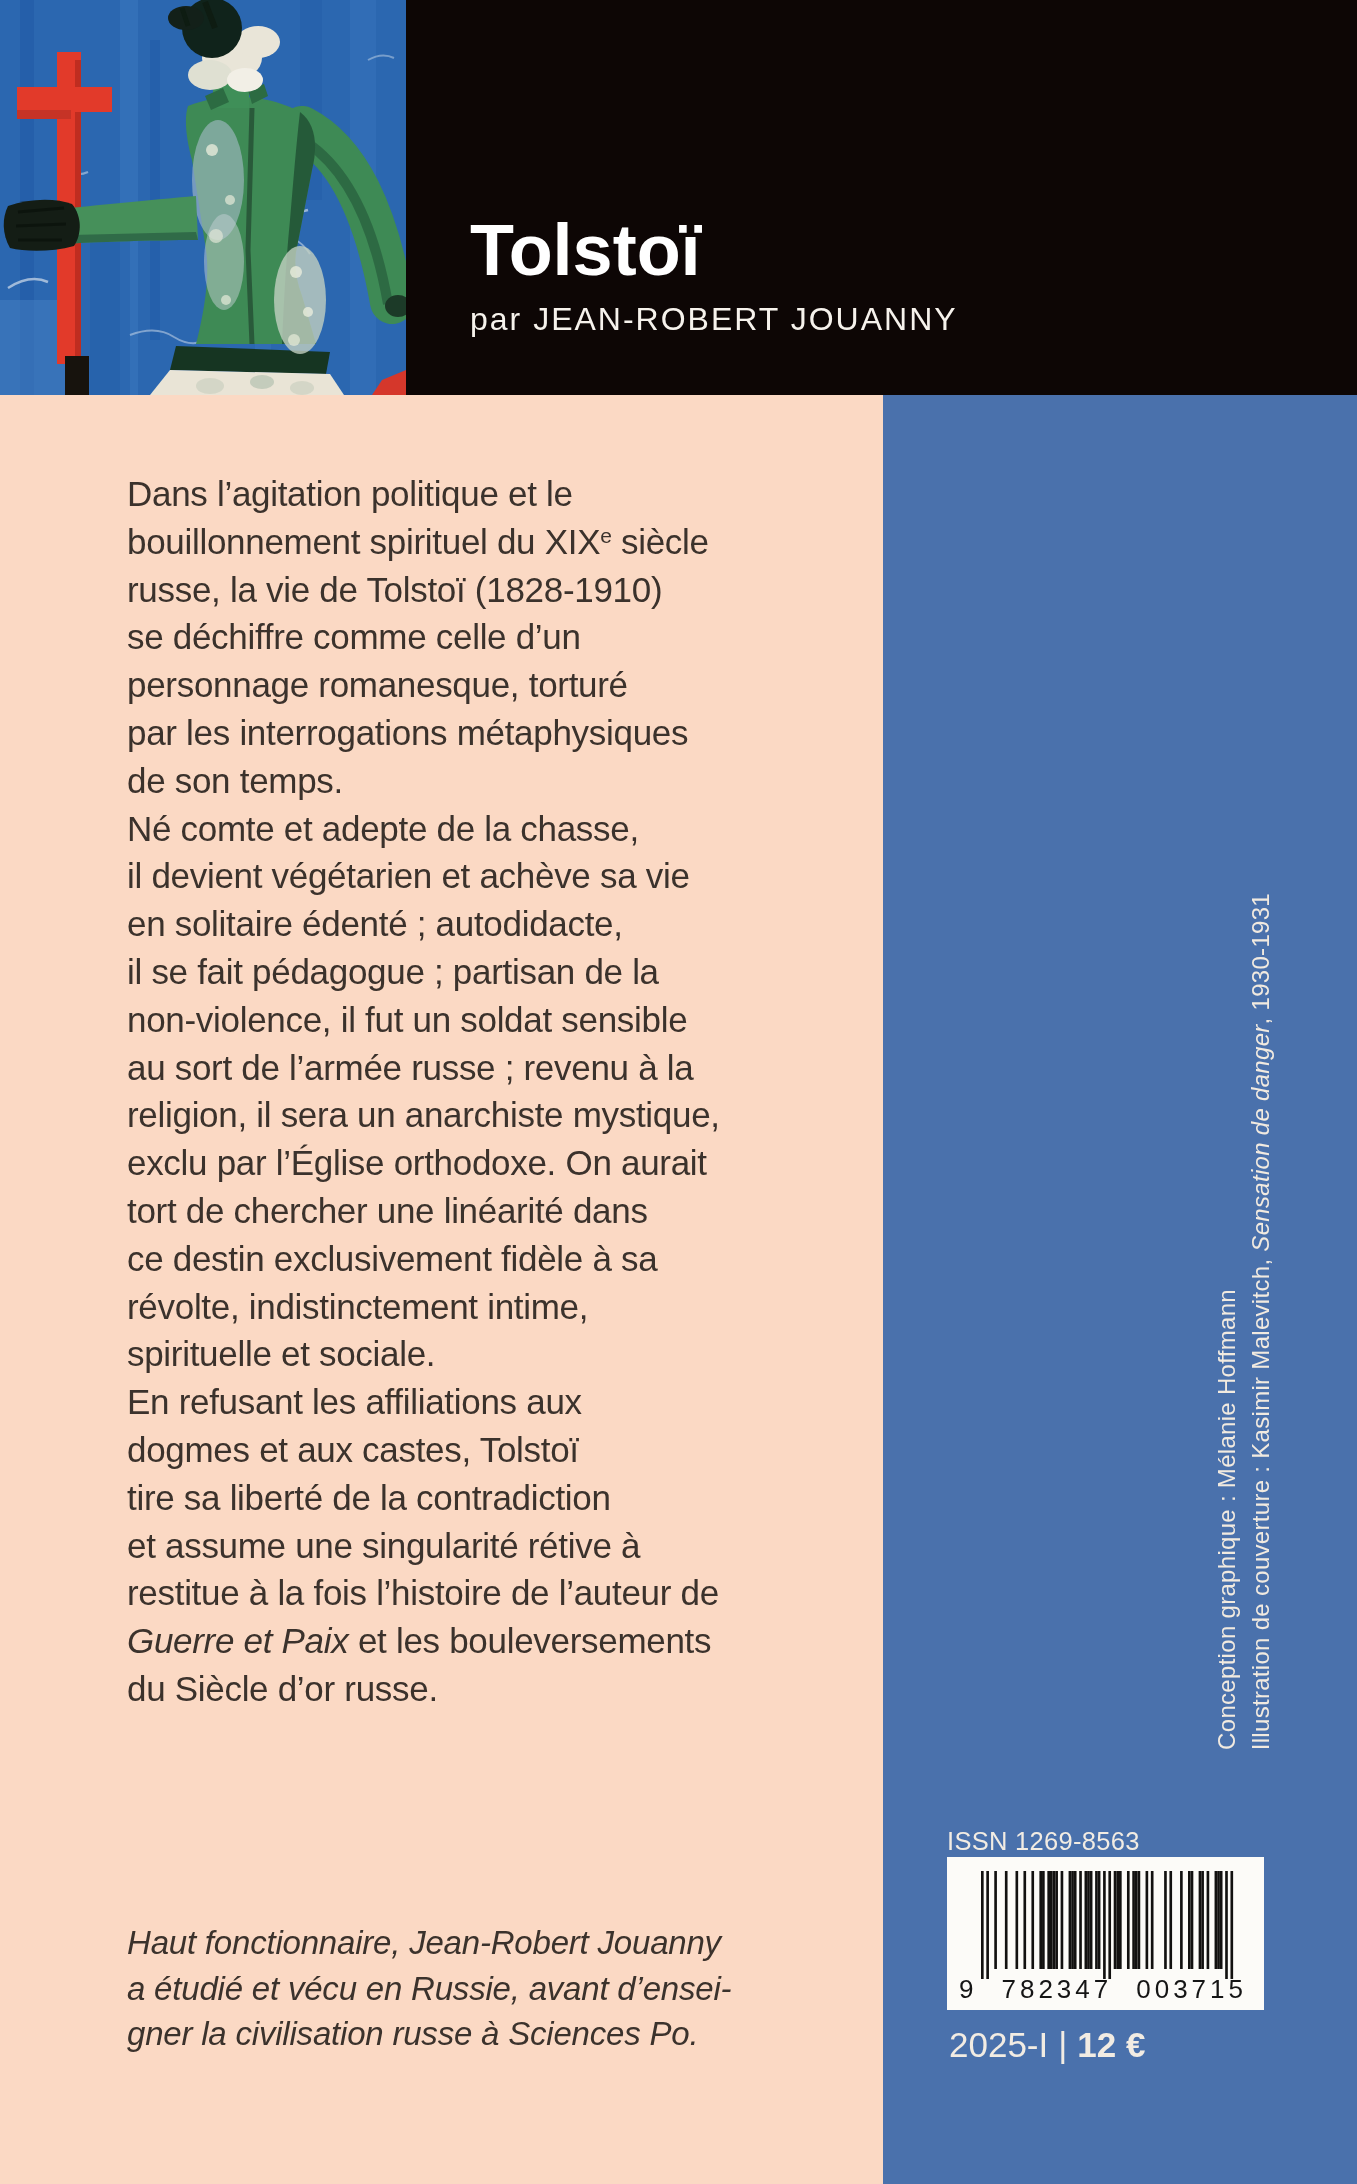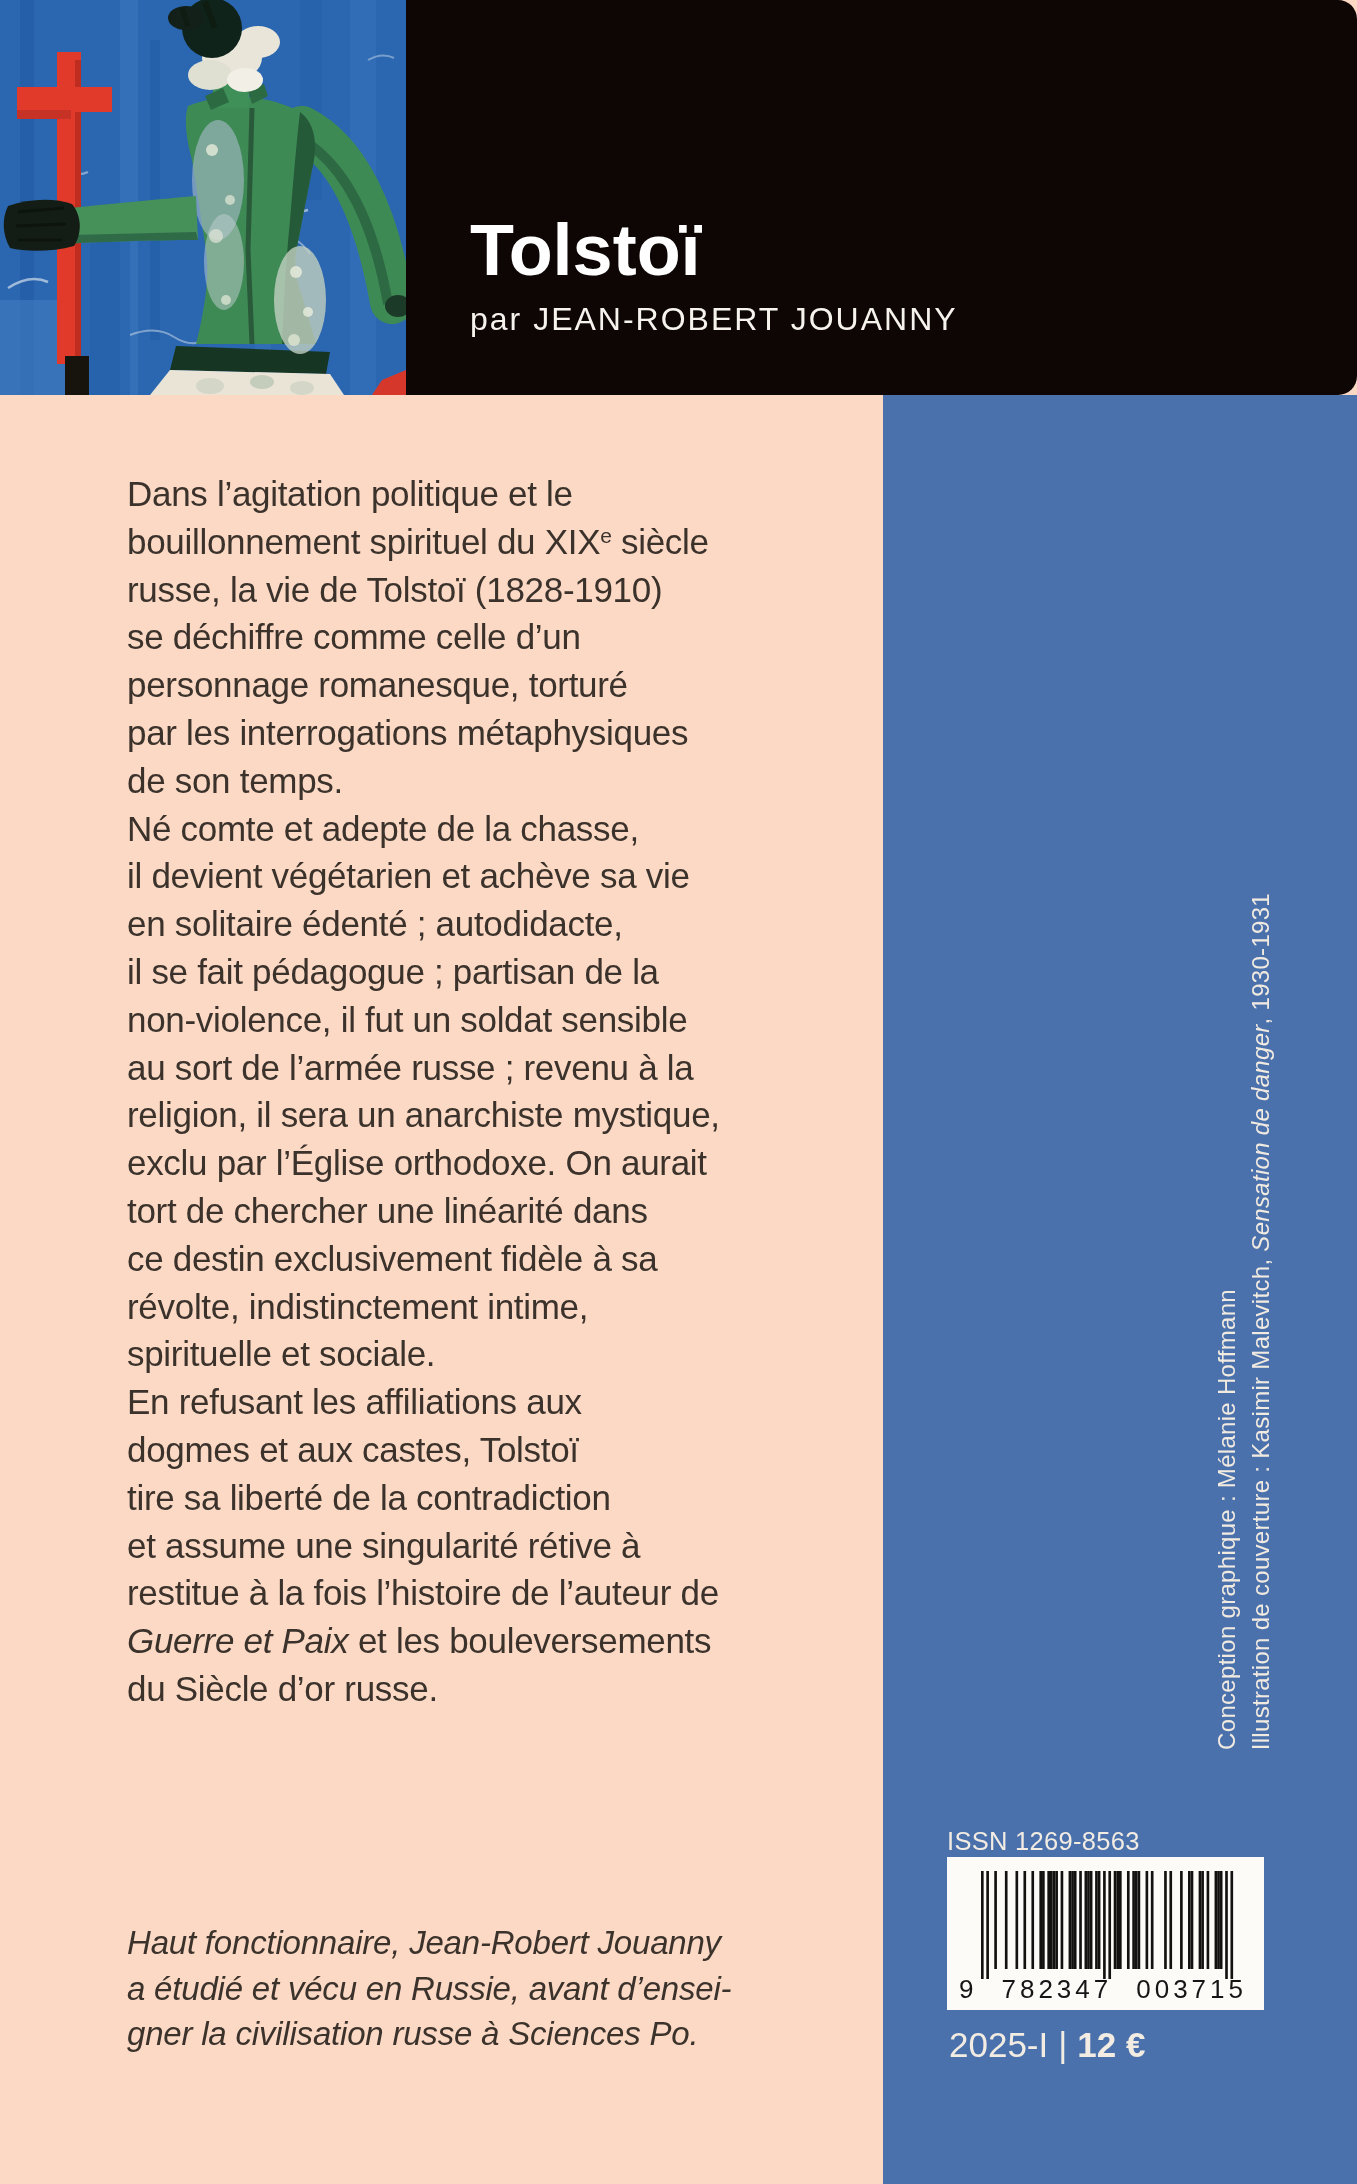"Tolstoï" .header { border-radius: 19px -> none }
